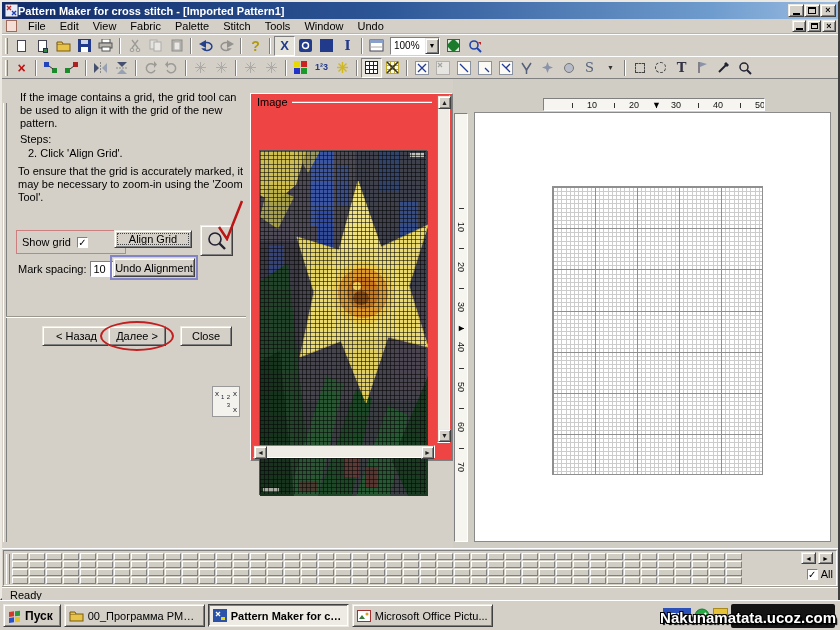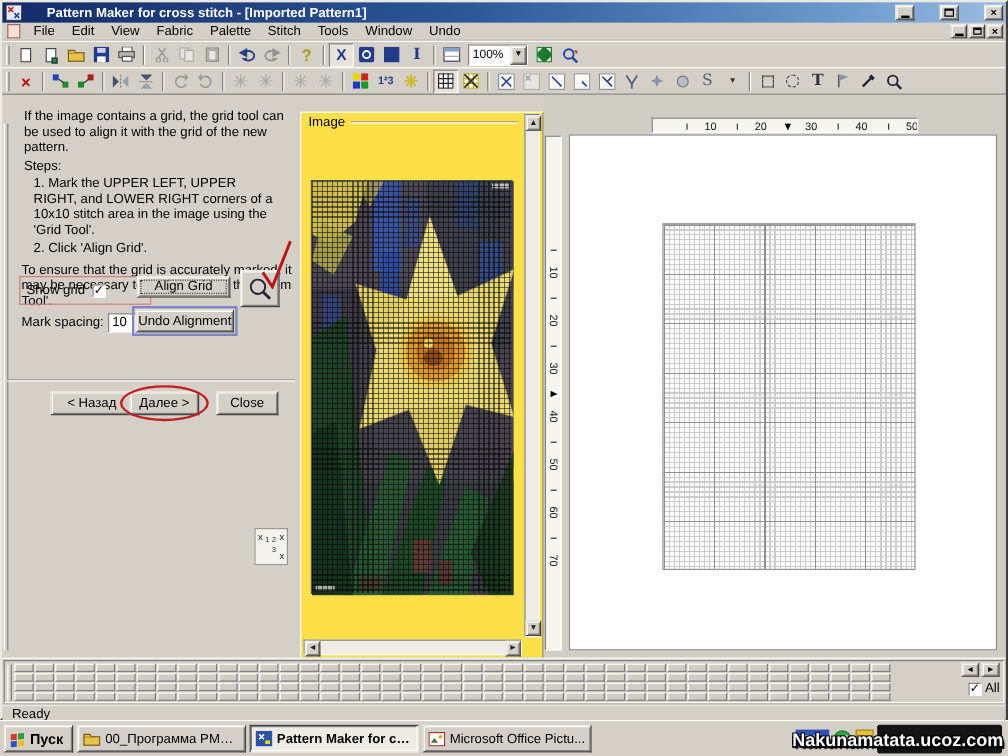"Pattern Maker for cross stitch" .titlebar { gap: 21px -> 0 }
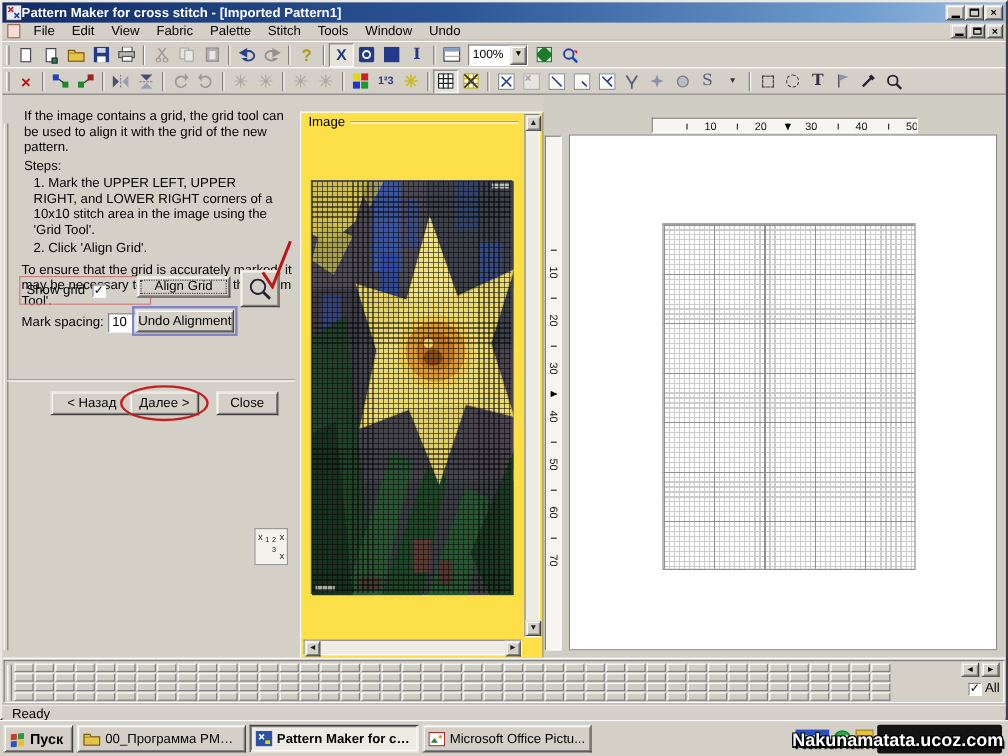"Image" .imgpanel { background: #fde047 -> #ef4444; height: 456px -> 368px }
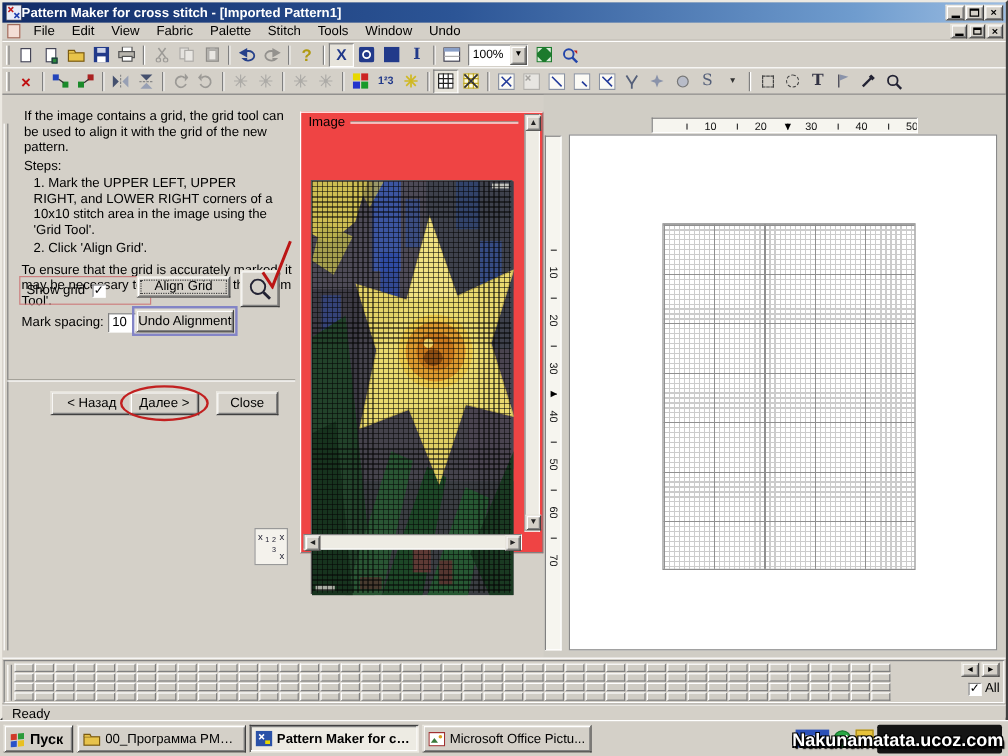"1. Mark the UPPER LEFT," div.wiz-step1 { html: <div>1. Mark the UPPER LEFT, UPPER RIGHT, and LOWER RIGHT corners of a 10x10 stitch area in the image using the 'Grid Tool'.</div> -> none }
